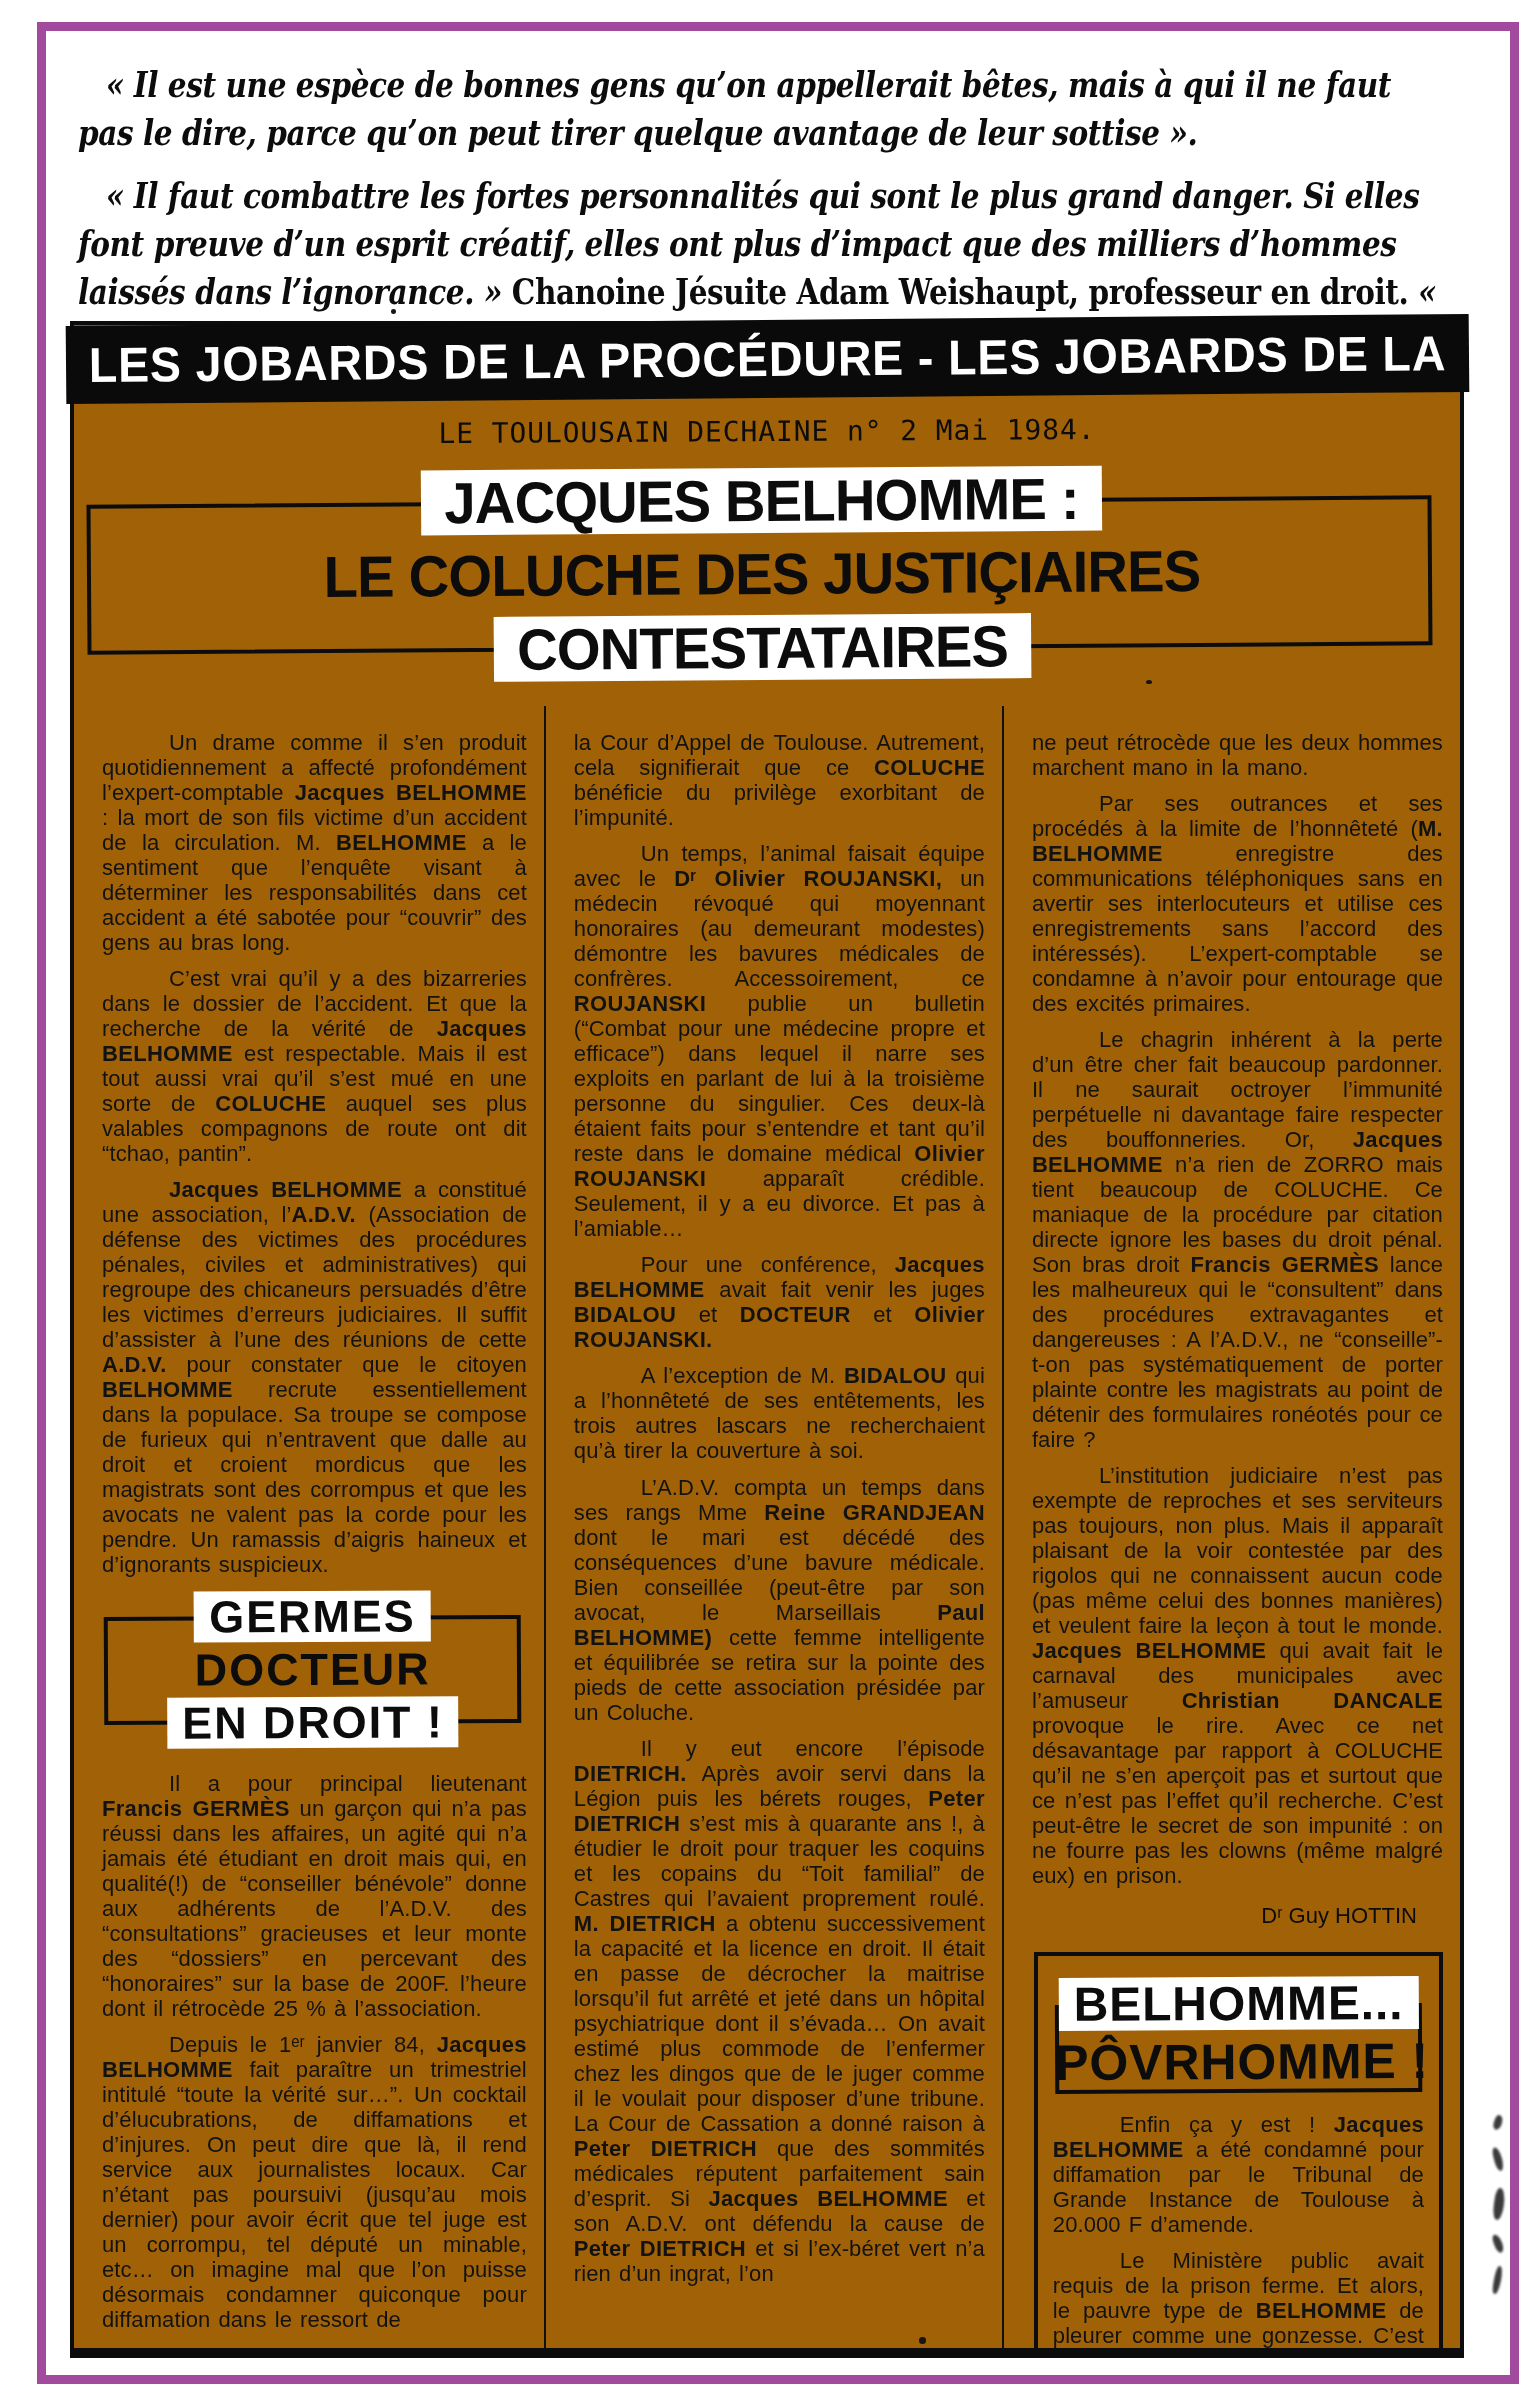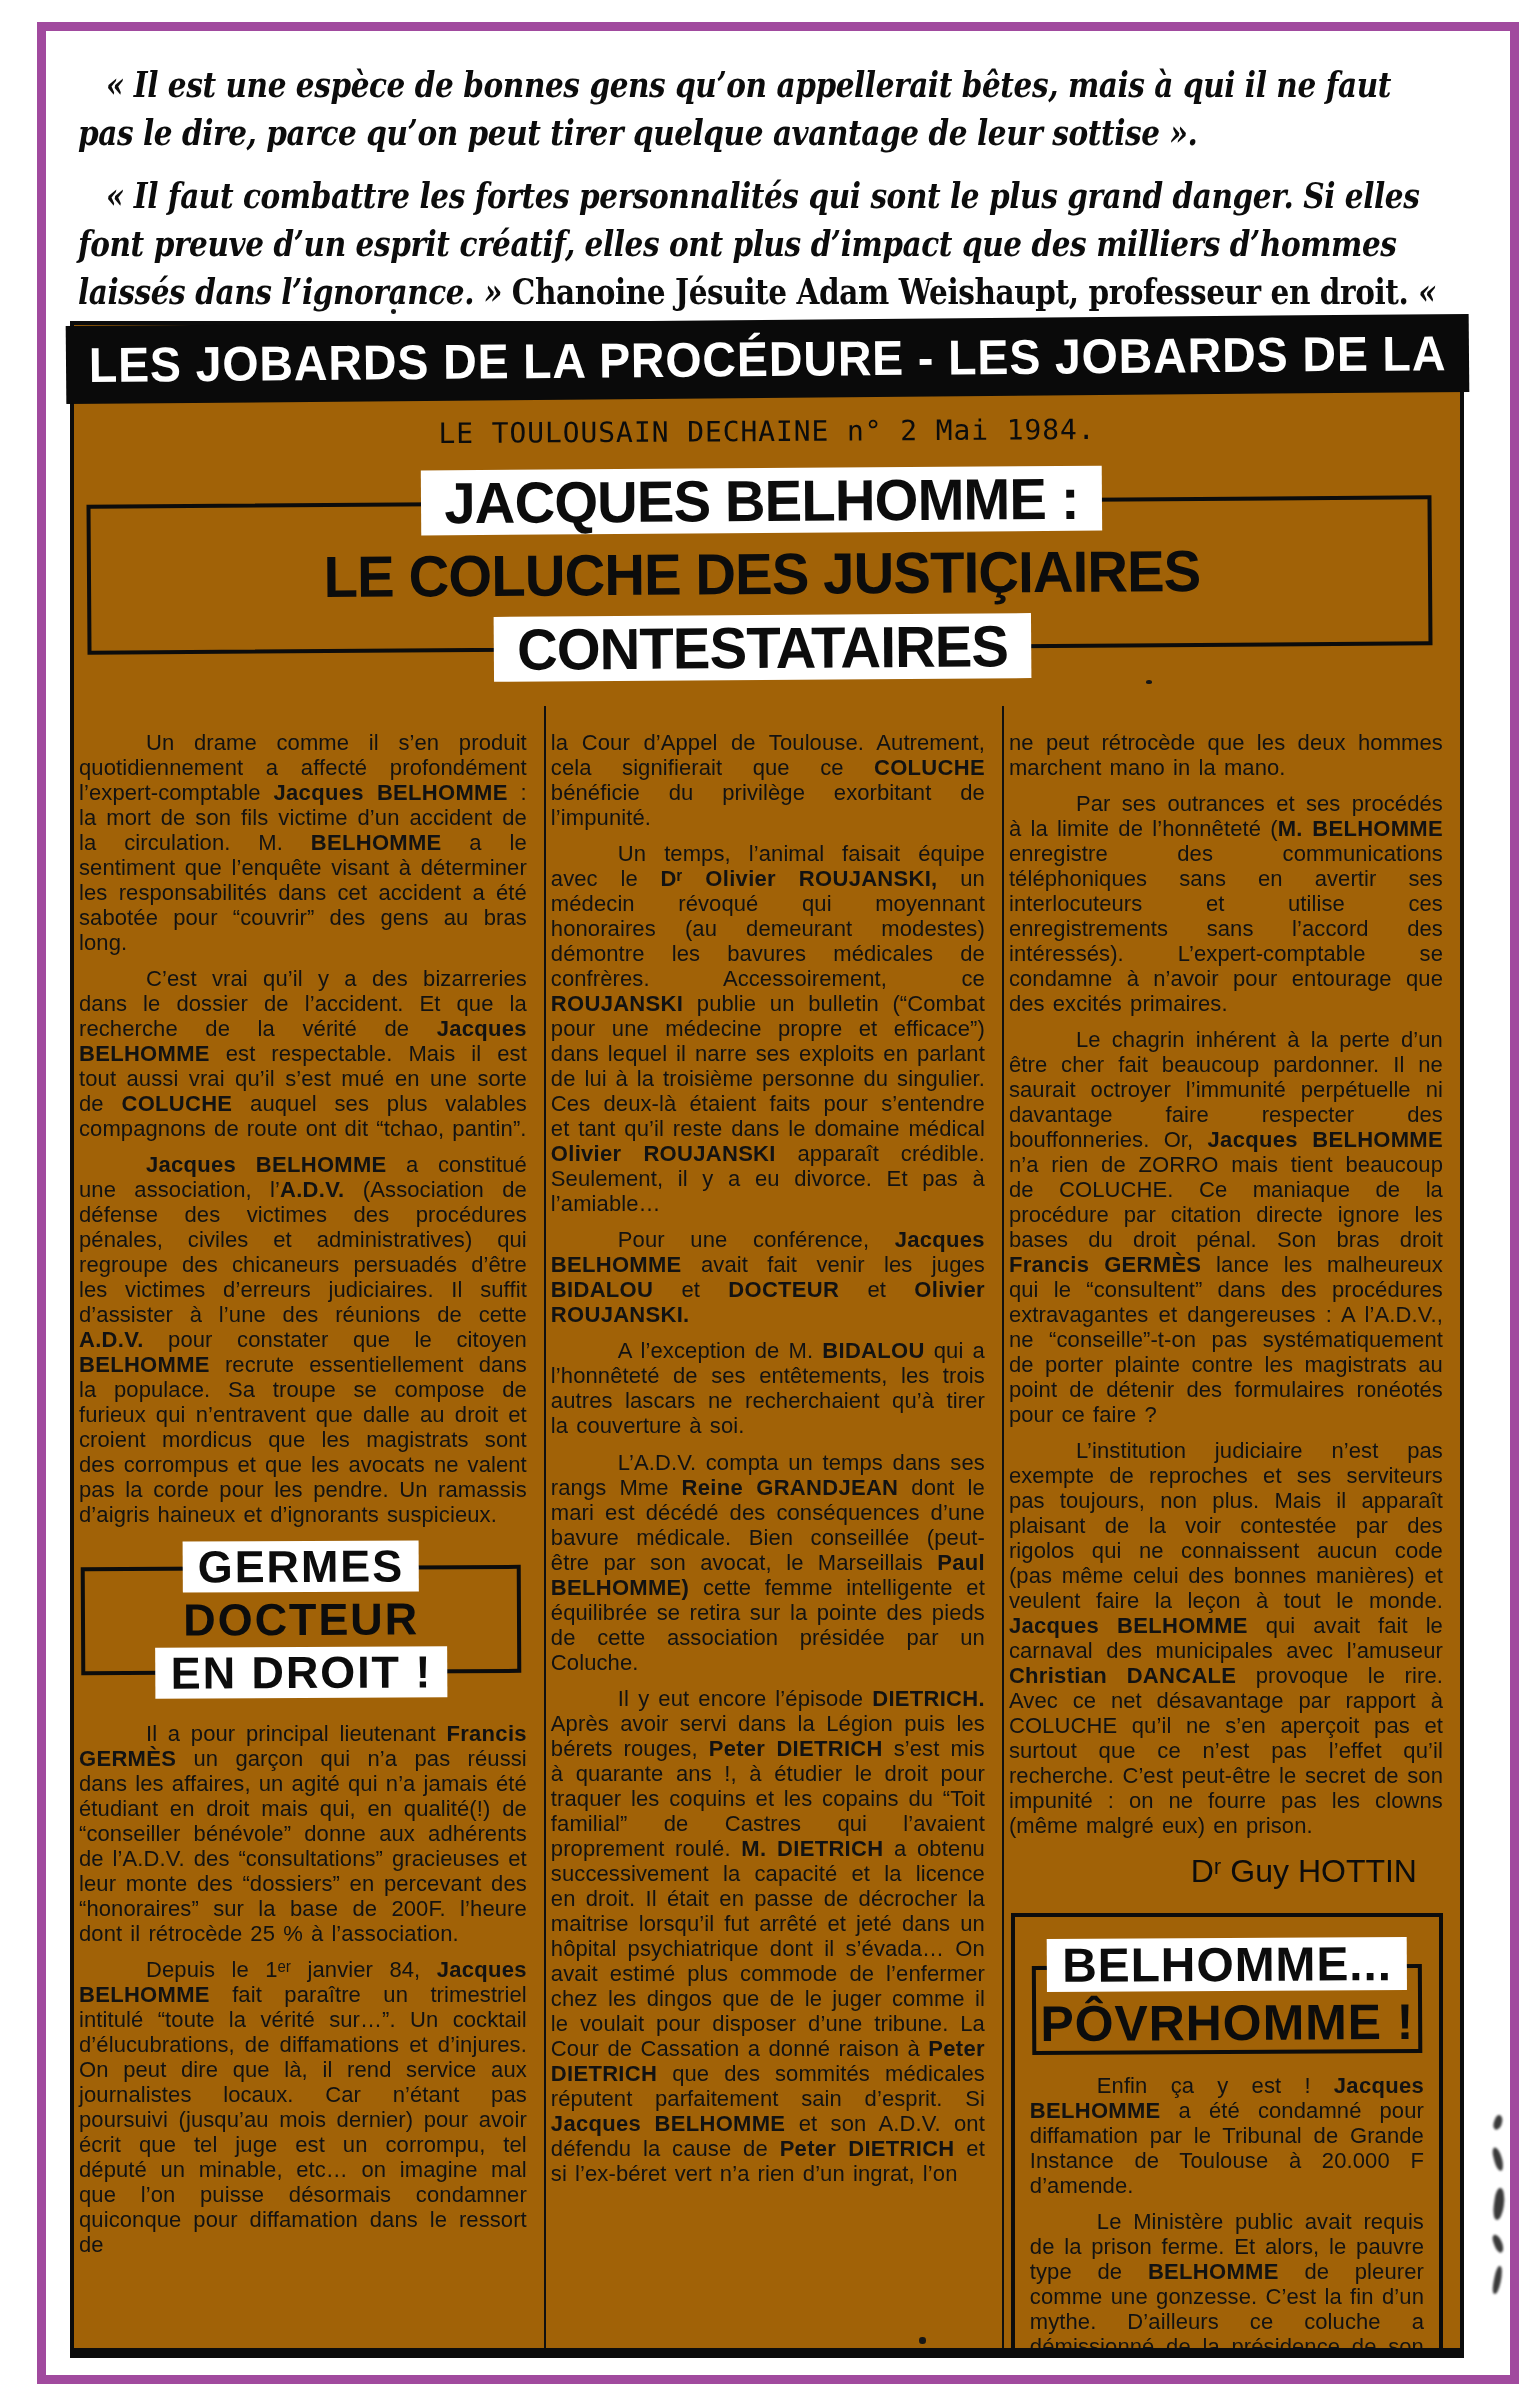"Un drame comme il s’en" .col { padding: 24px 17px 0 5px -> 24px 17px 0 28px }
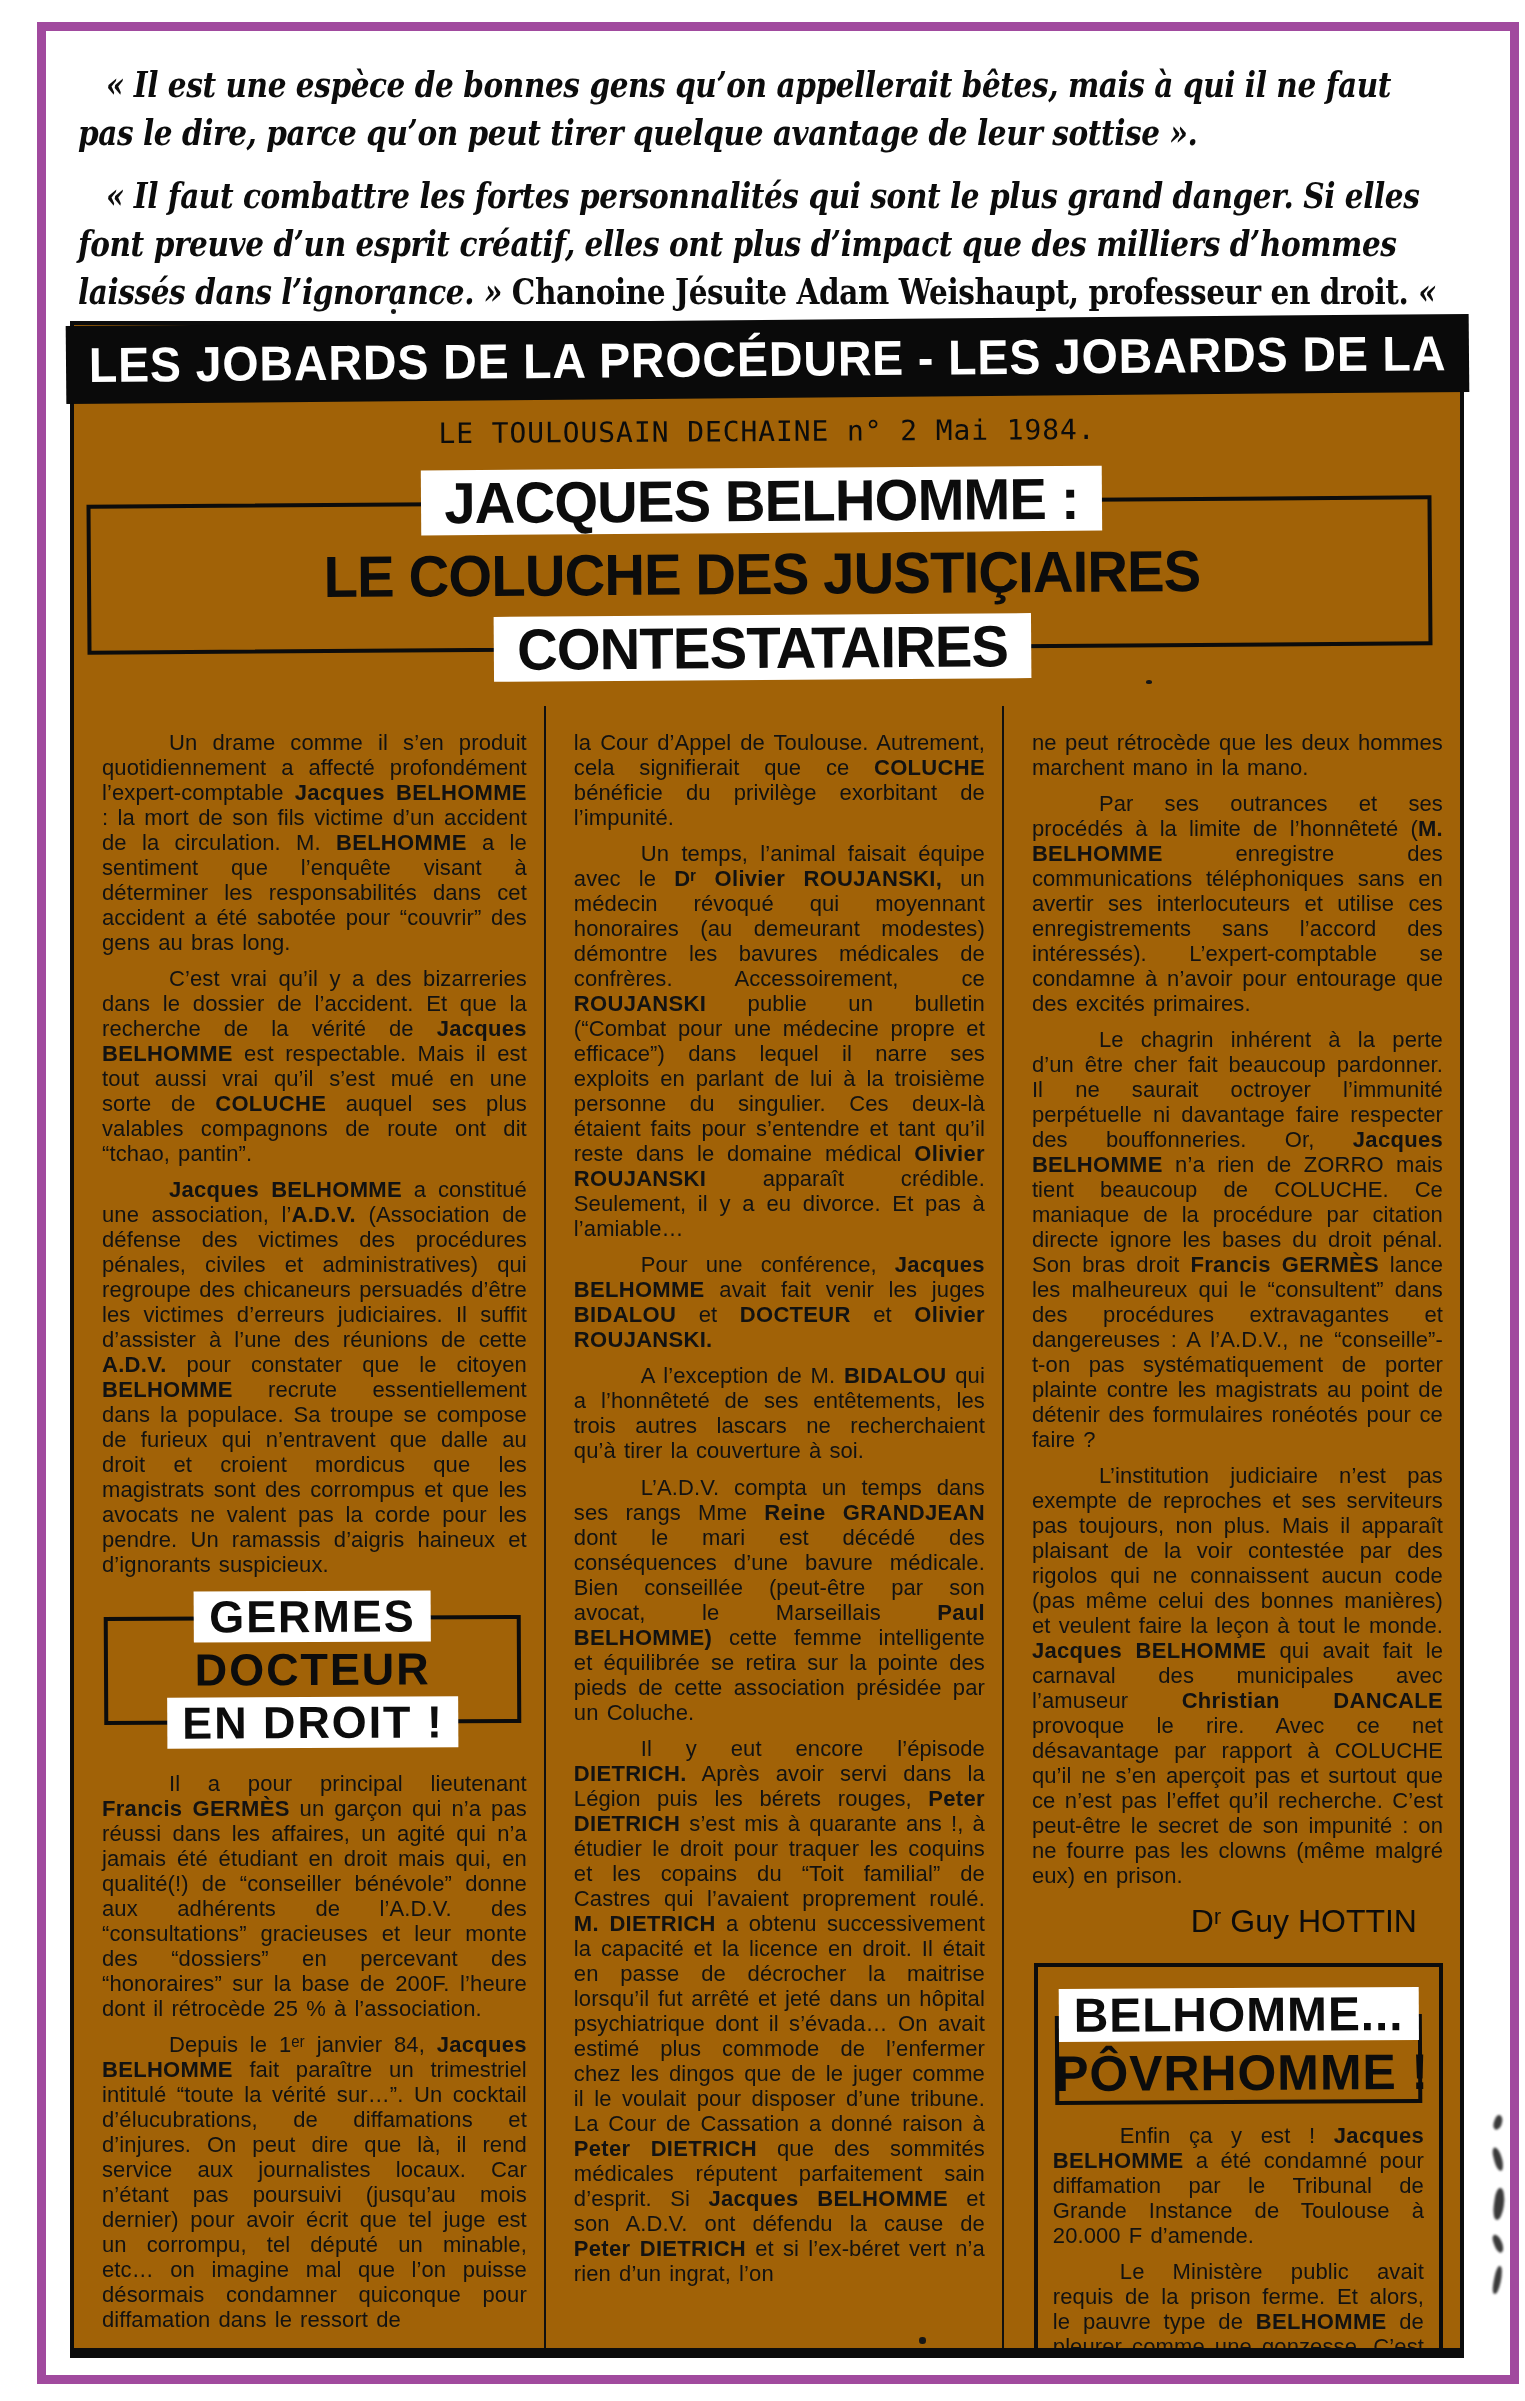"Dʳ Guy HOTTIN" .sig { font-size: 32px -> 22px }
